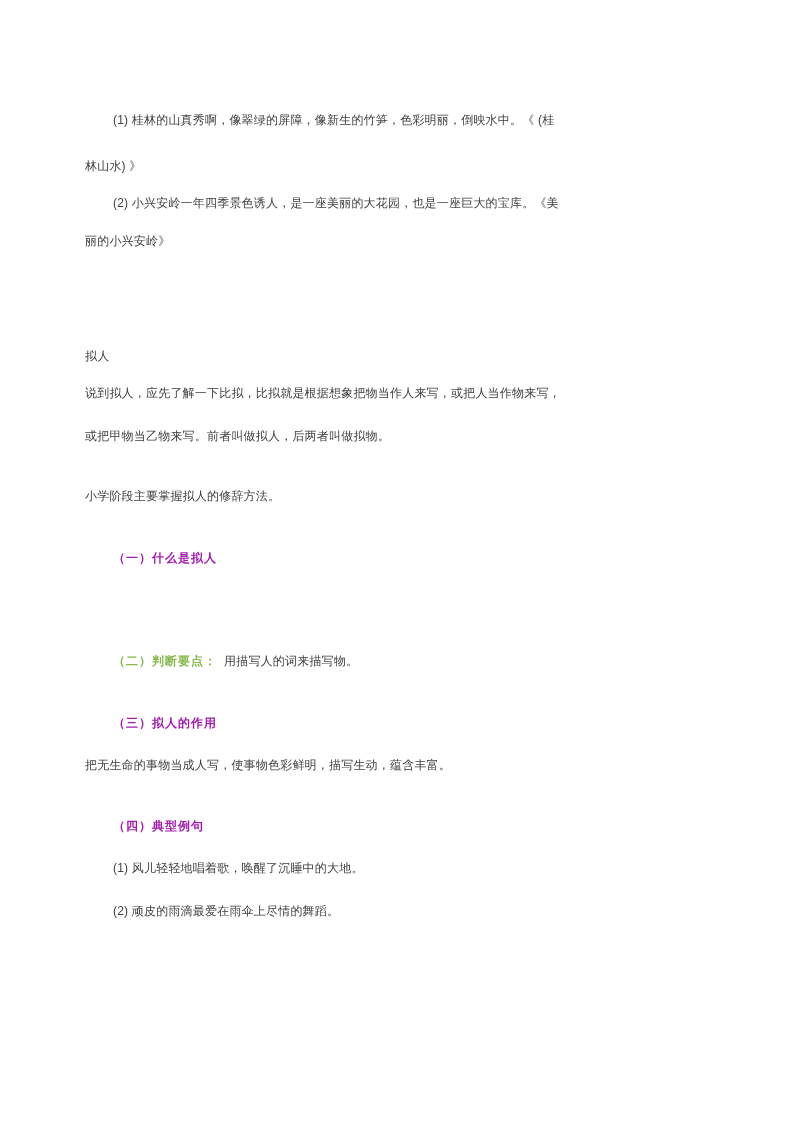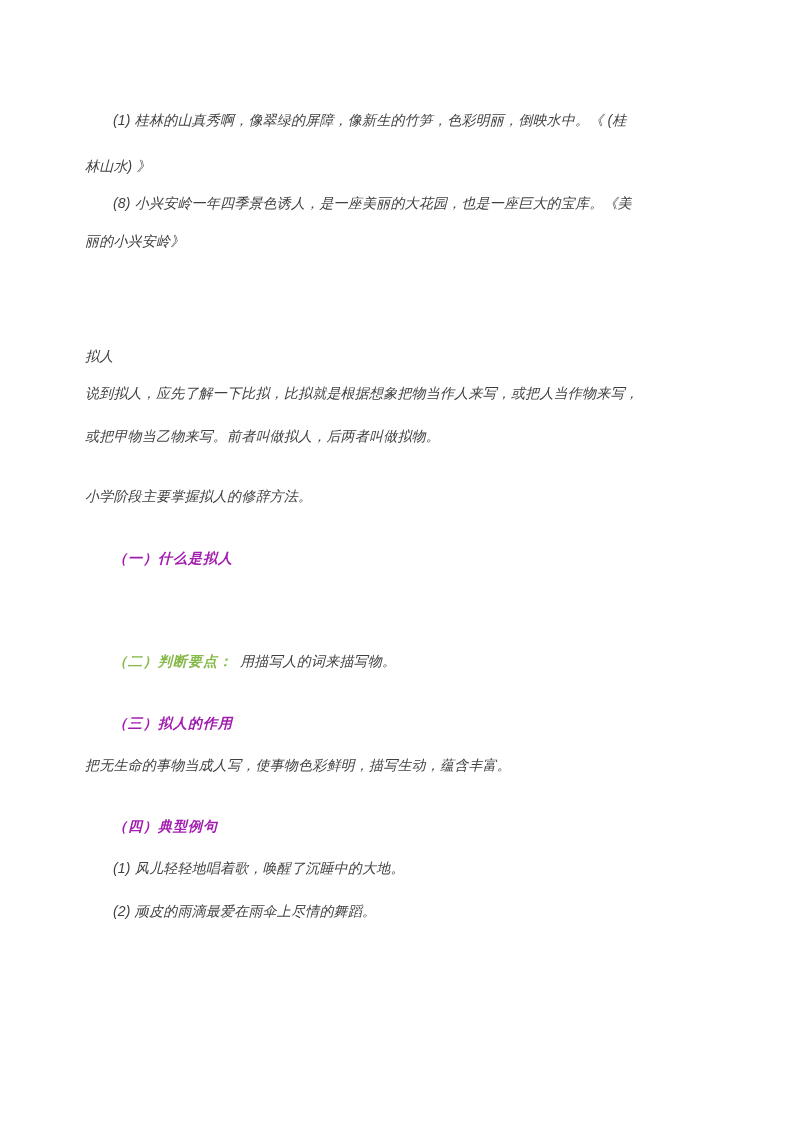"(1) 桂林的山真秀啊，像翠绿的屏障，像新生的竹笋，色彩明丽，倒映水中。《 (桂" .line { font-size: 14px -> 12px; font-style: italic -> none }
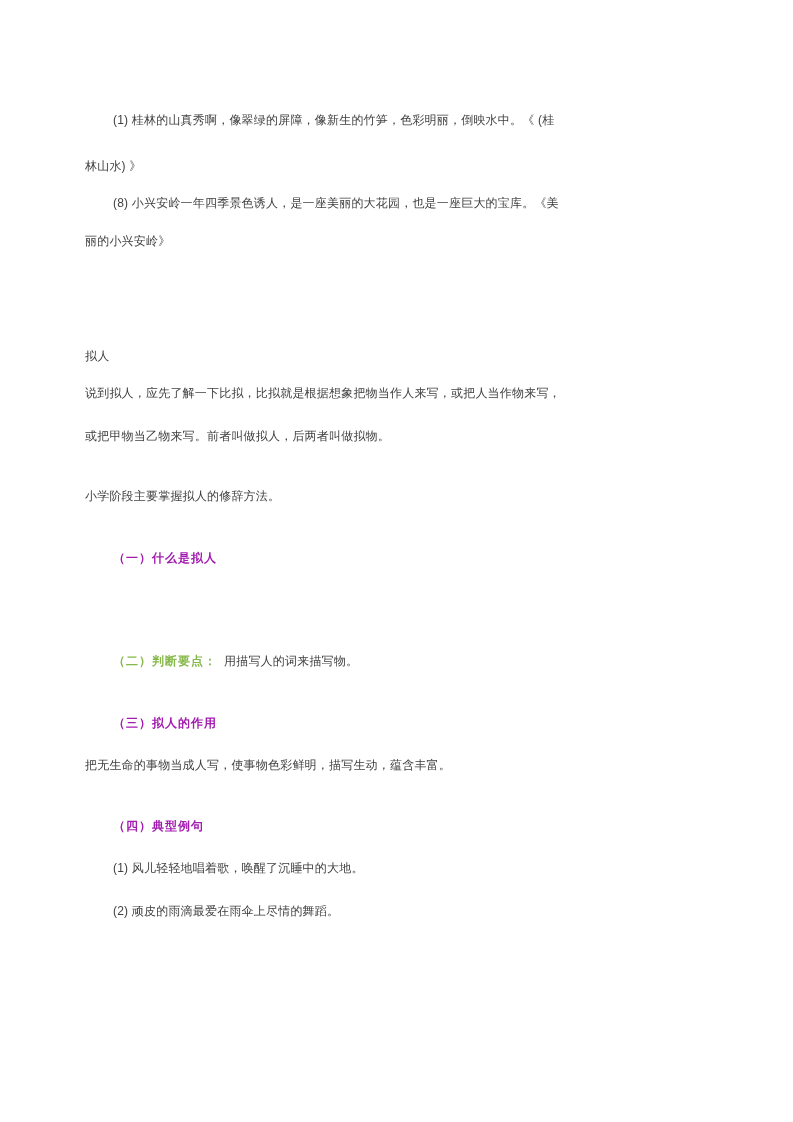"(8) 小兴安岭一年四季景色诱人，是一座美丽的大花园，也是一座巨大的宝库。《美" div.line { text: 8 -> 2 }
